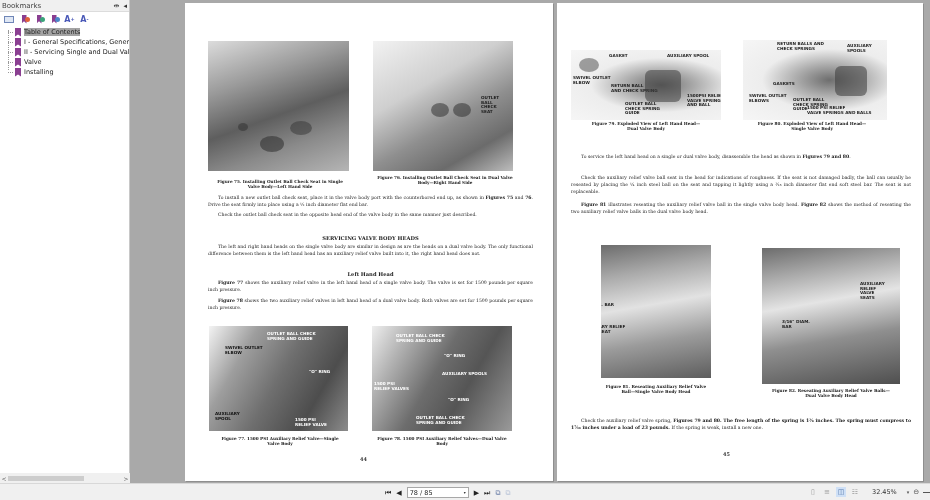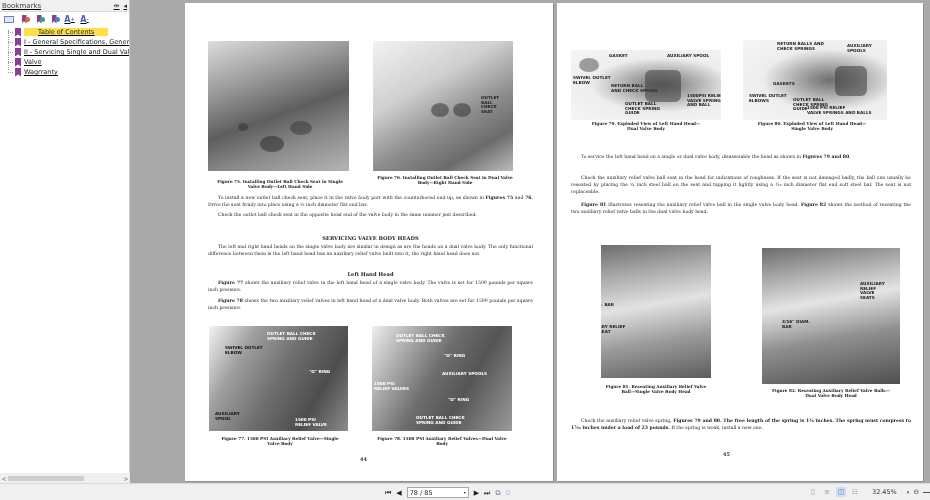"Bookmarks" .sidebar { text-decoration: underline -> none }
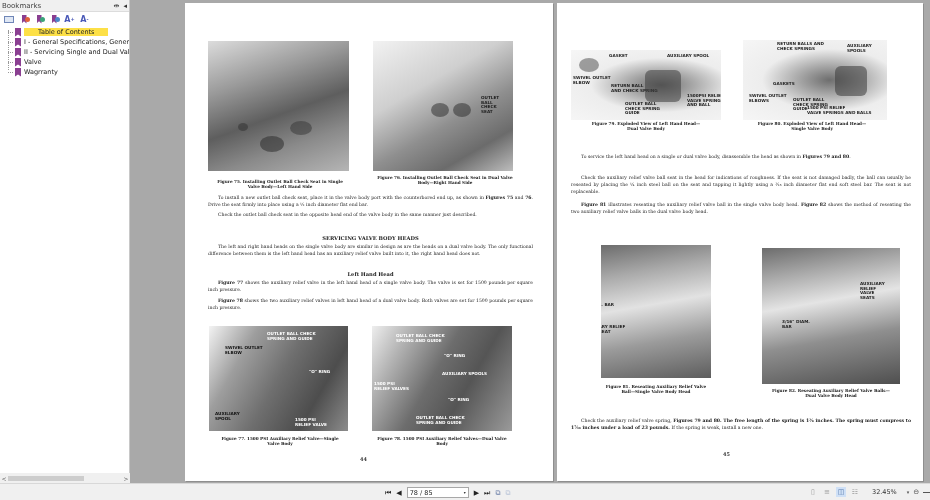"Table of Contents" .tree-item.selected .lbl { background: #fde047 -> #a3a3a3; padding: 0 14px -> 0 0 }
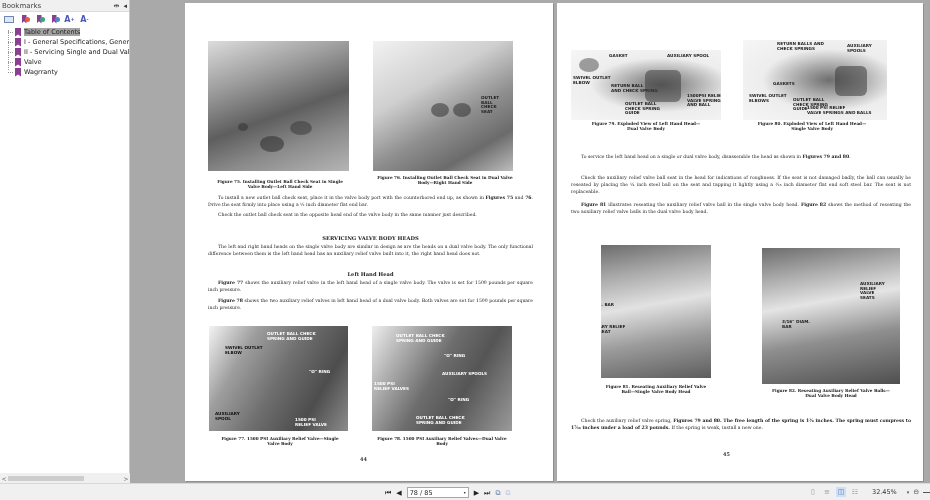"Wagrranty" span.lbl { text: Wagrranty -> Installing }
